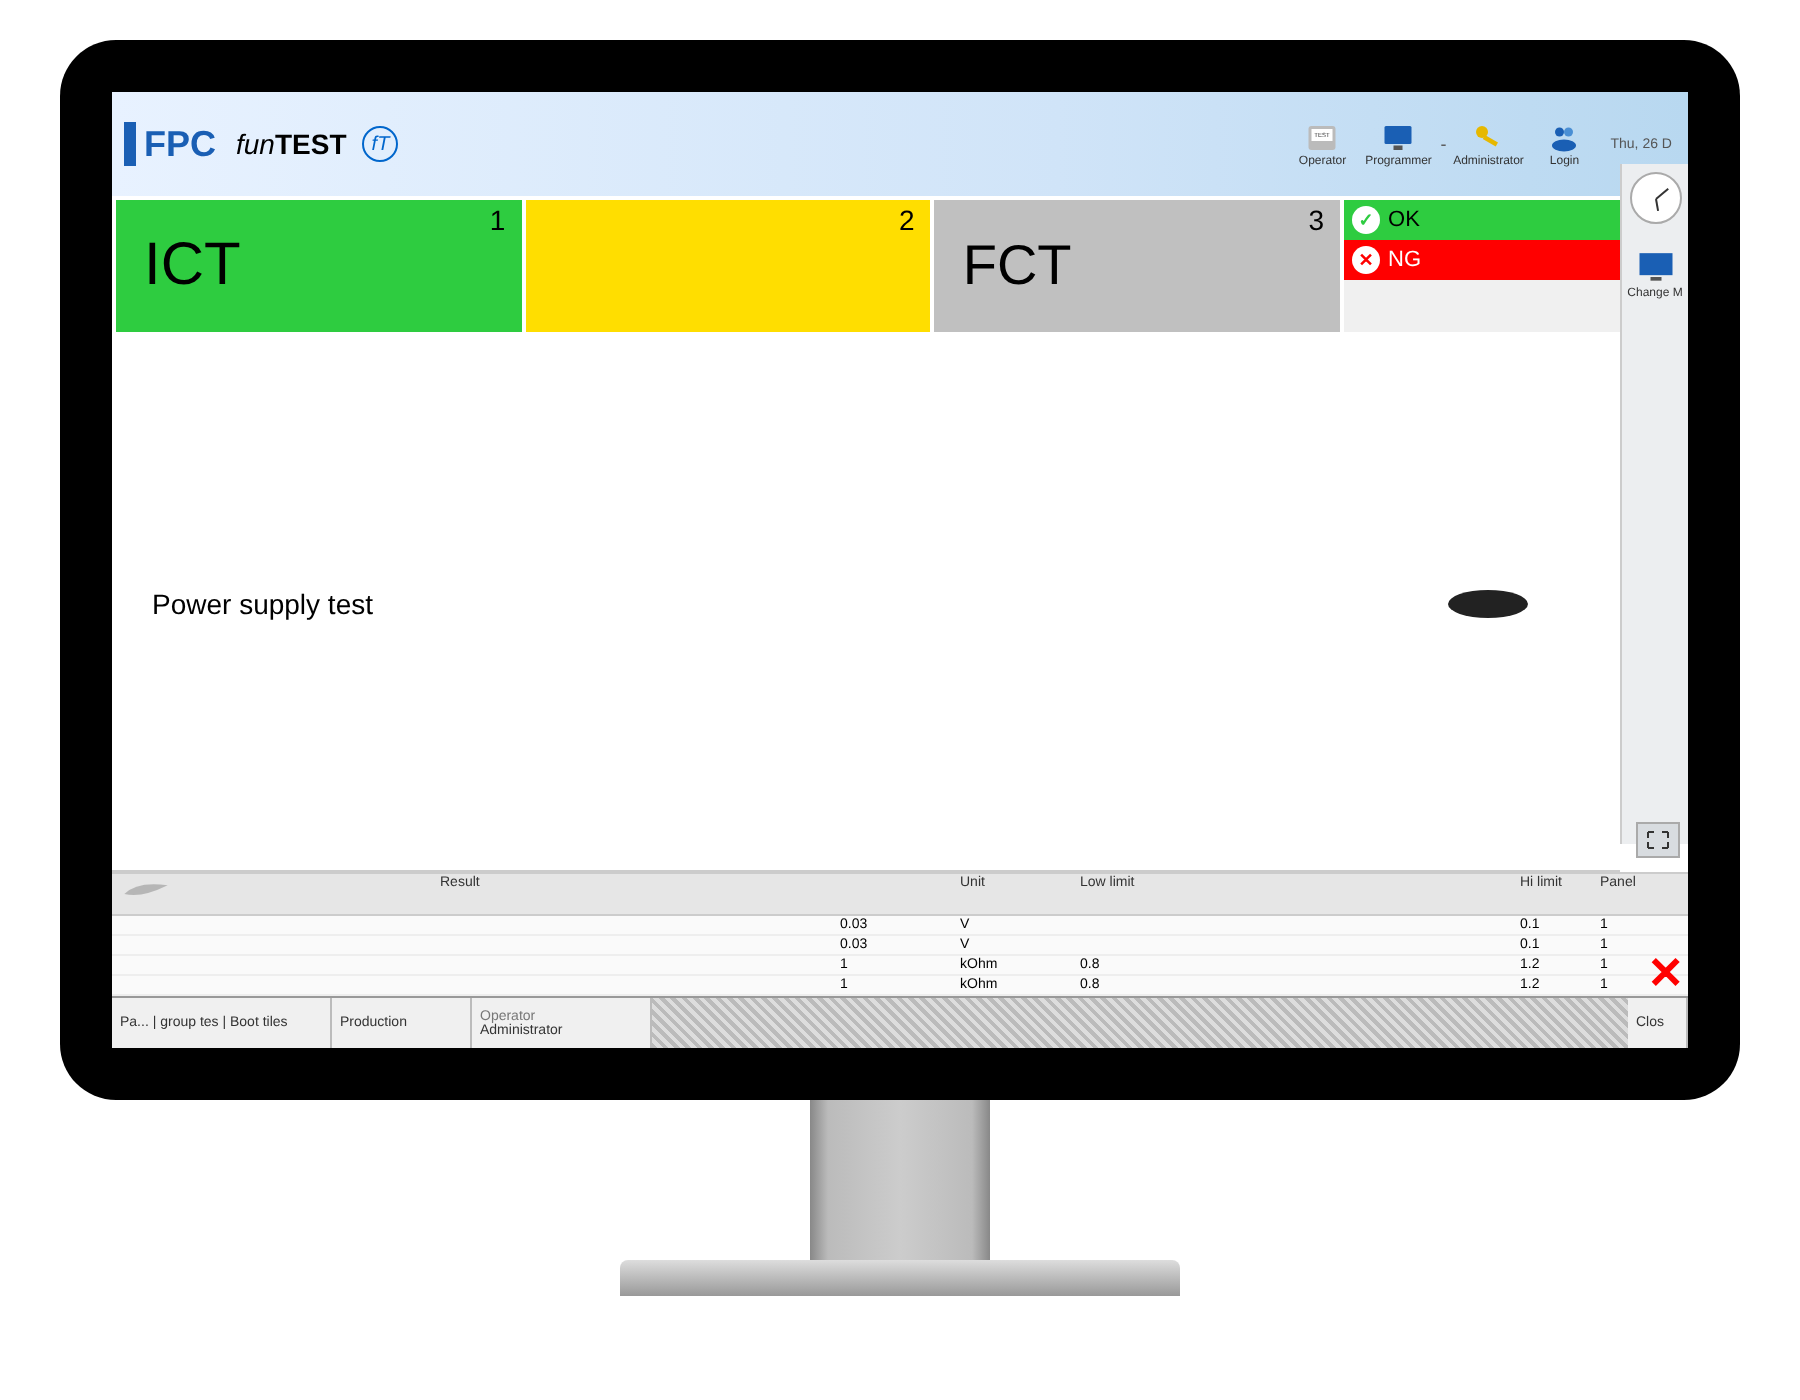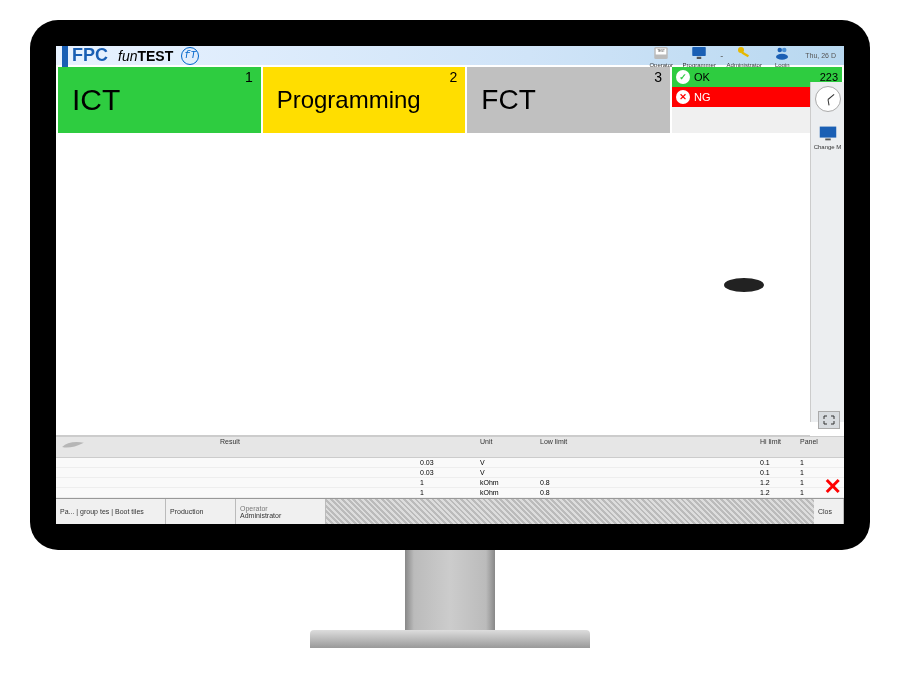"FPC" .header { height: 19px -> 52px }
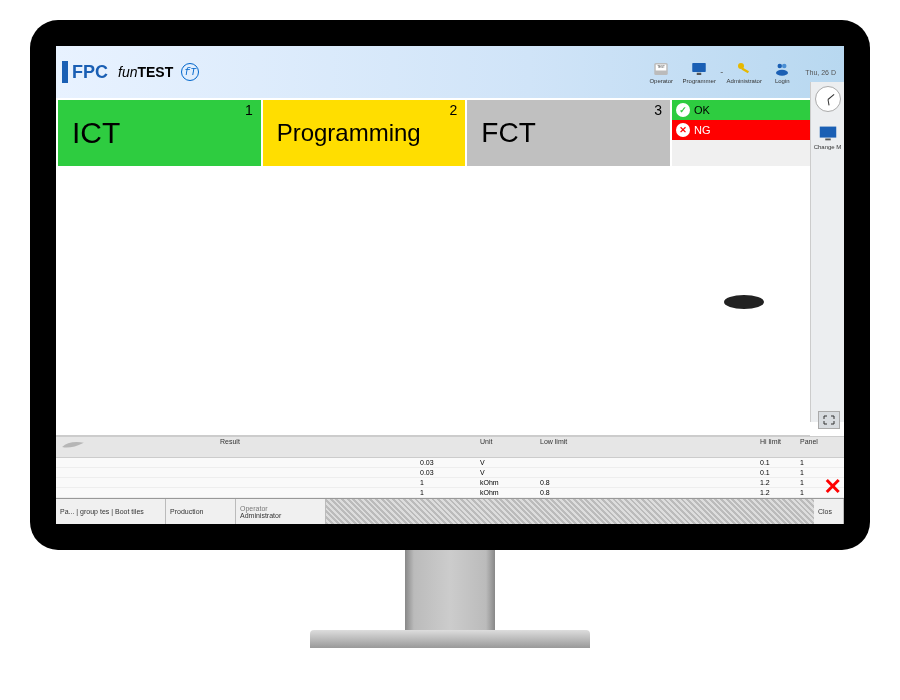"fT" .app-icon { font-family: Liberation Mono, monospace -> none }
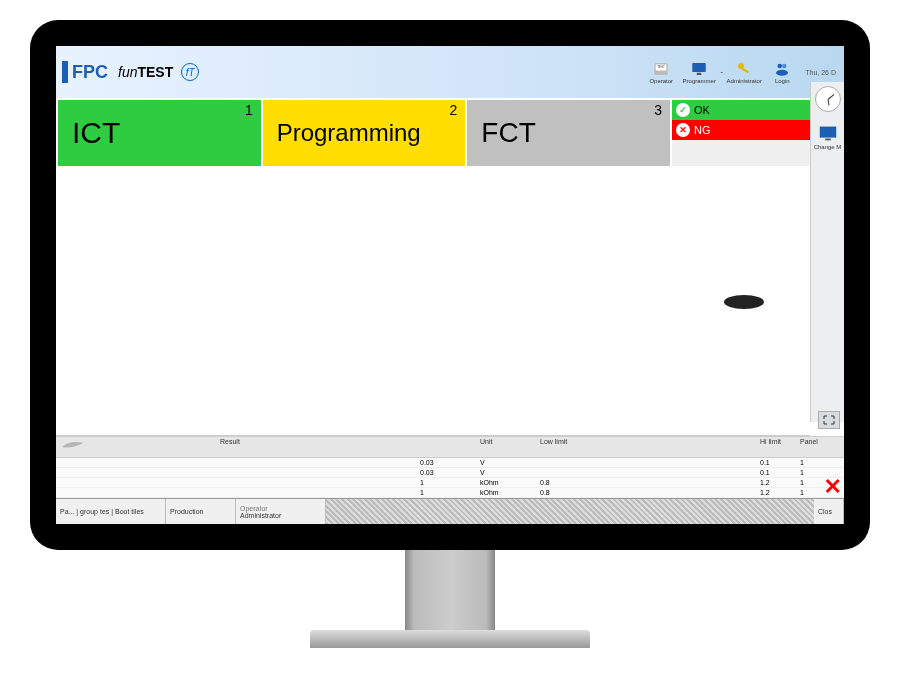"Programming" span { html: <span>Programming</span> -> none }
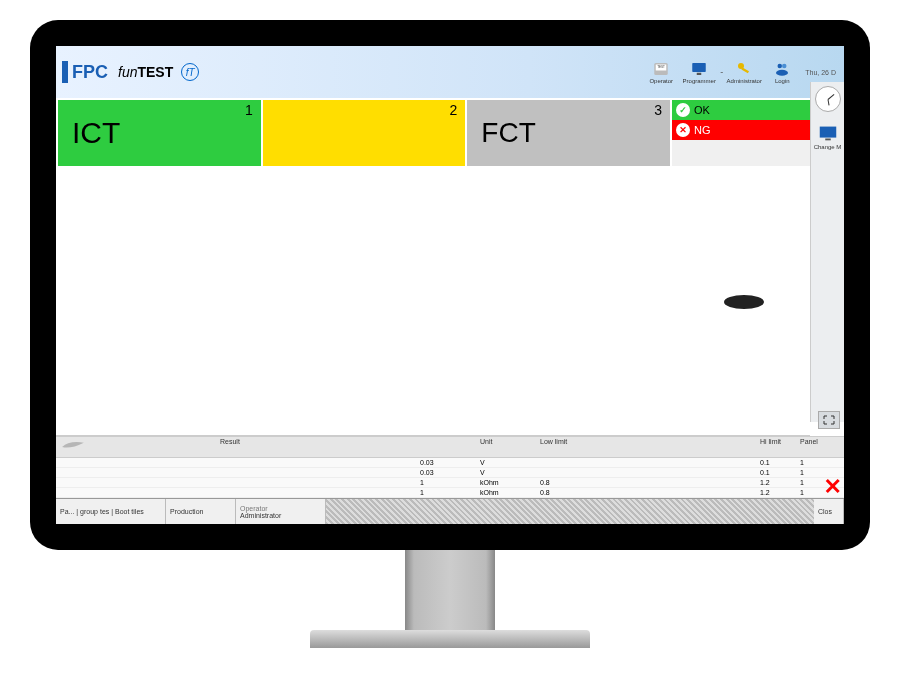"Power supply test" div.preview-label { html: none -> <div>Power supply test</div> }
